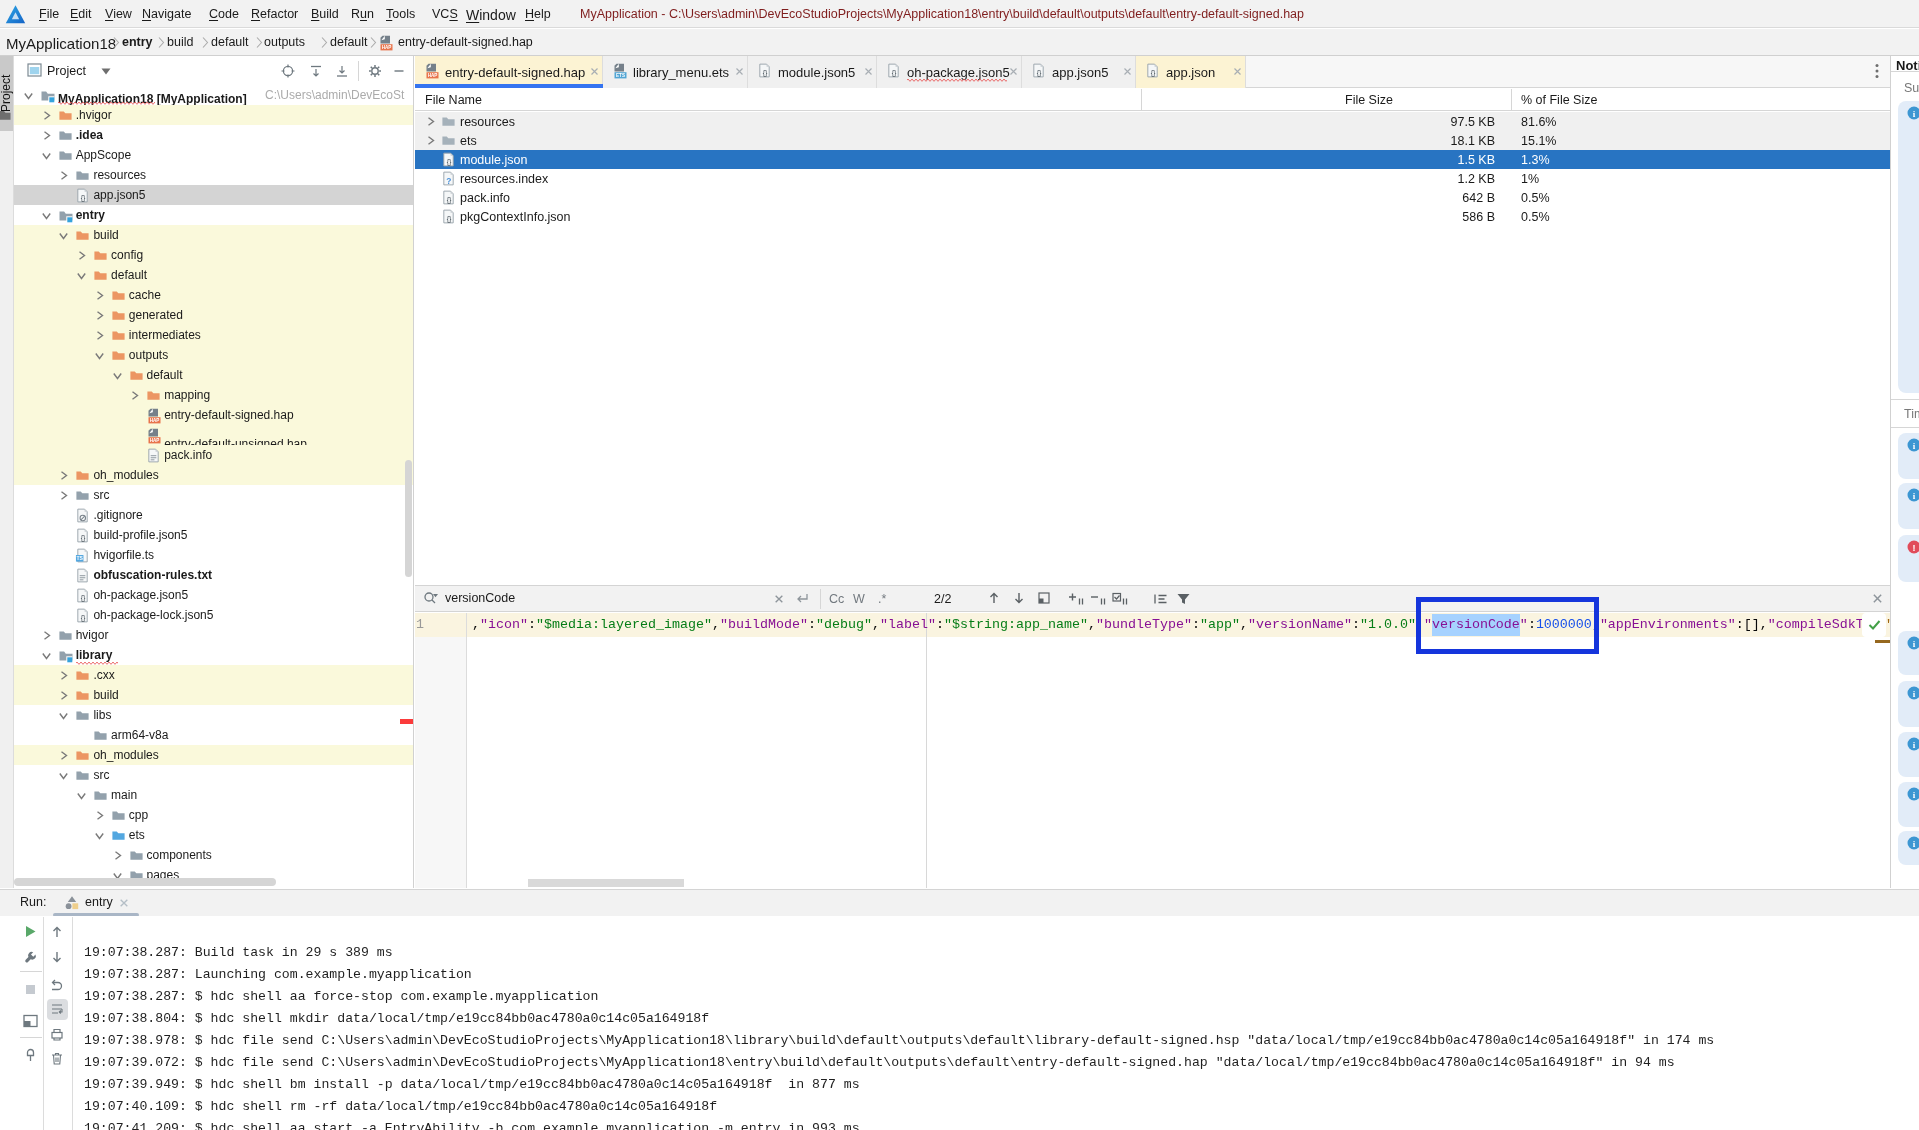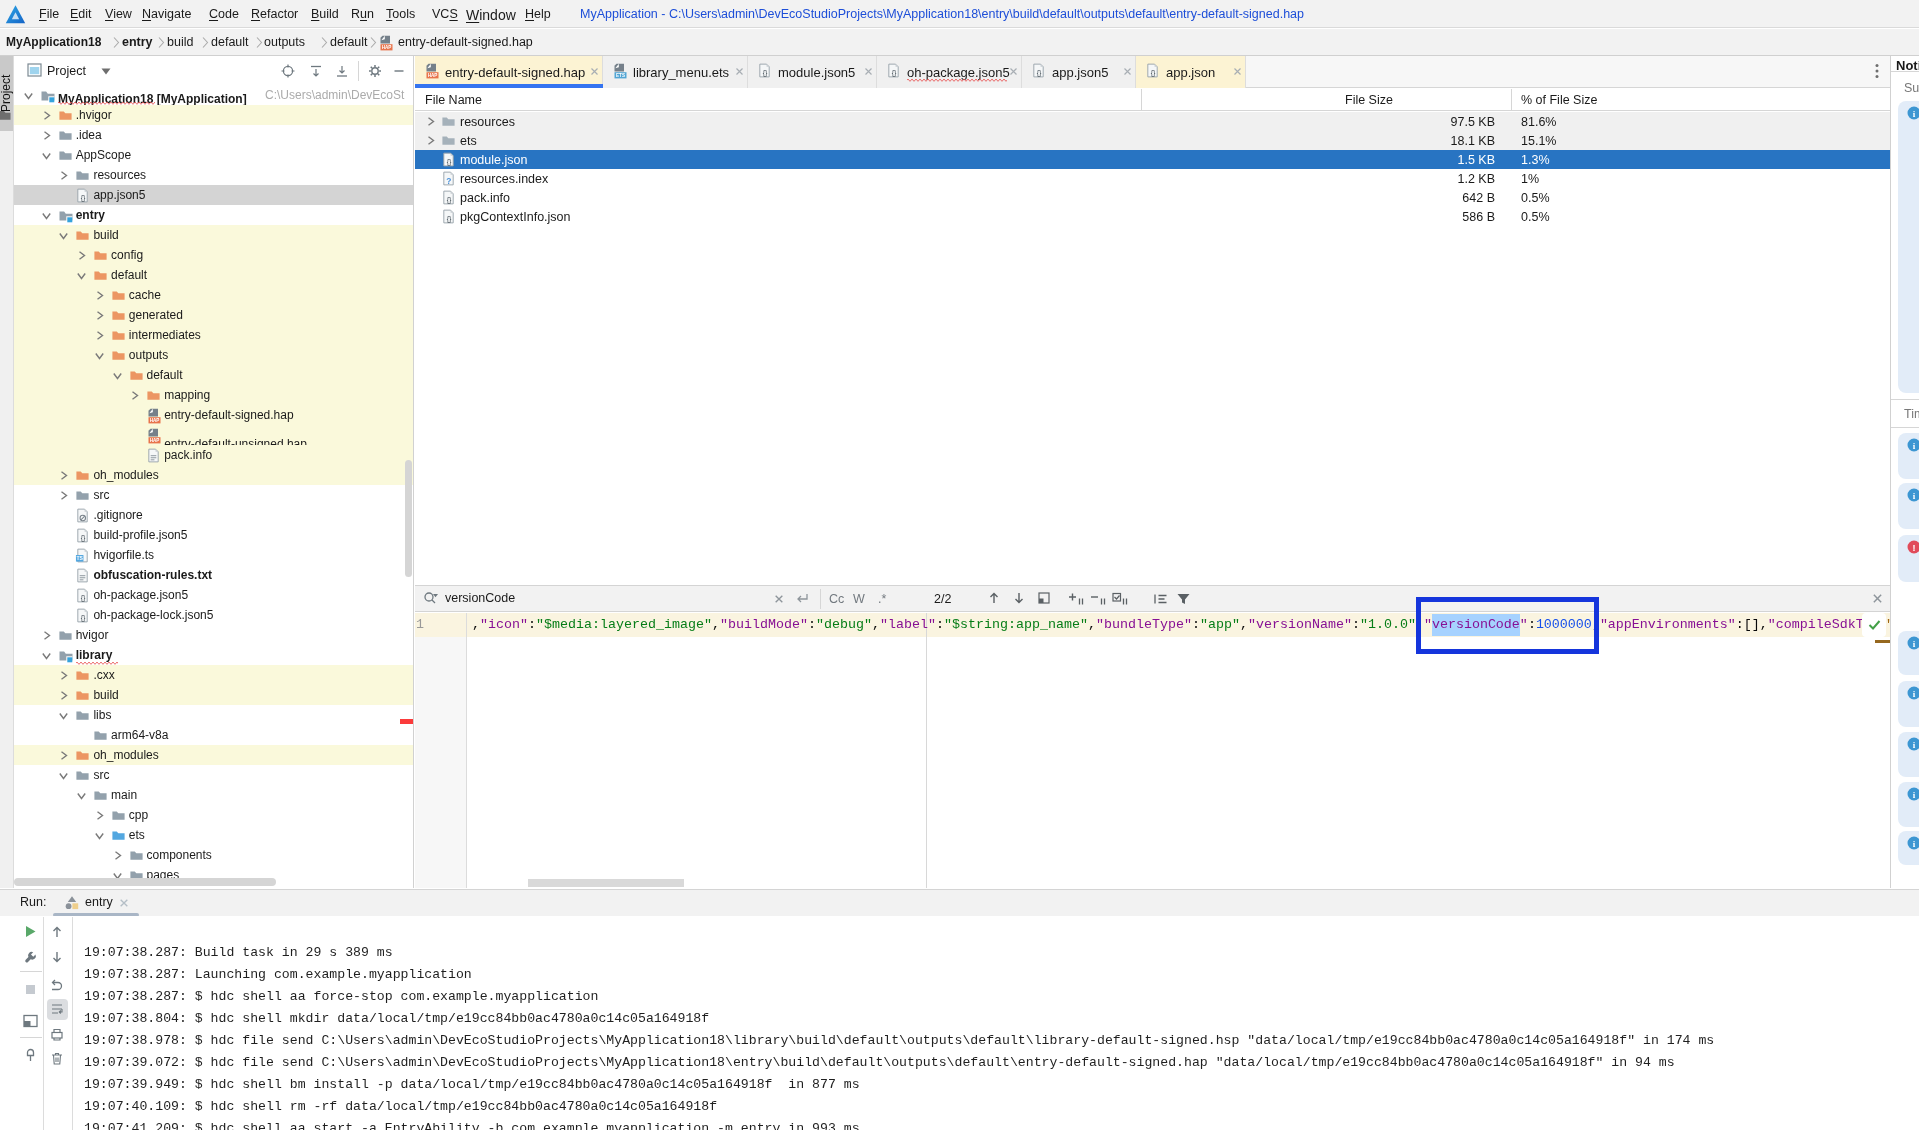"MyApplication -" div.abs { color: #1d4ed8 -> #7f1d1d }
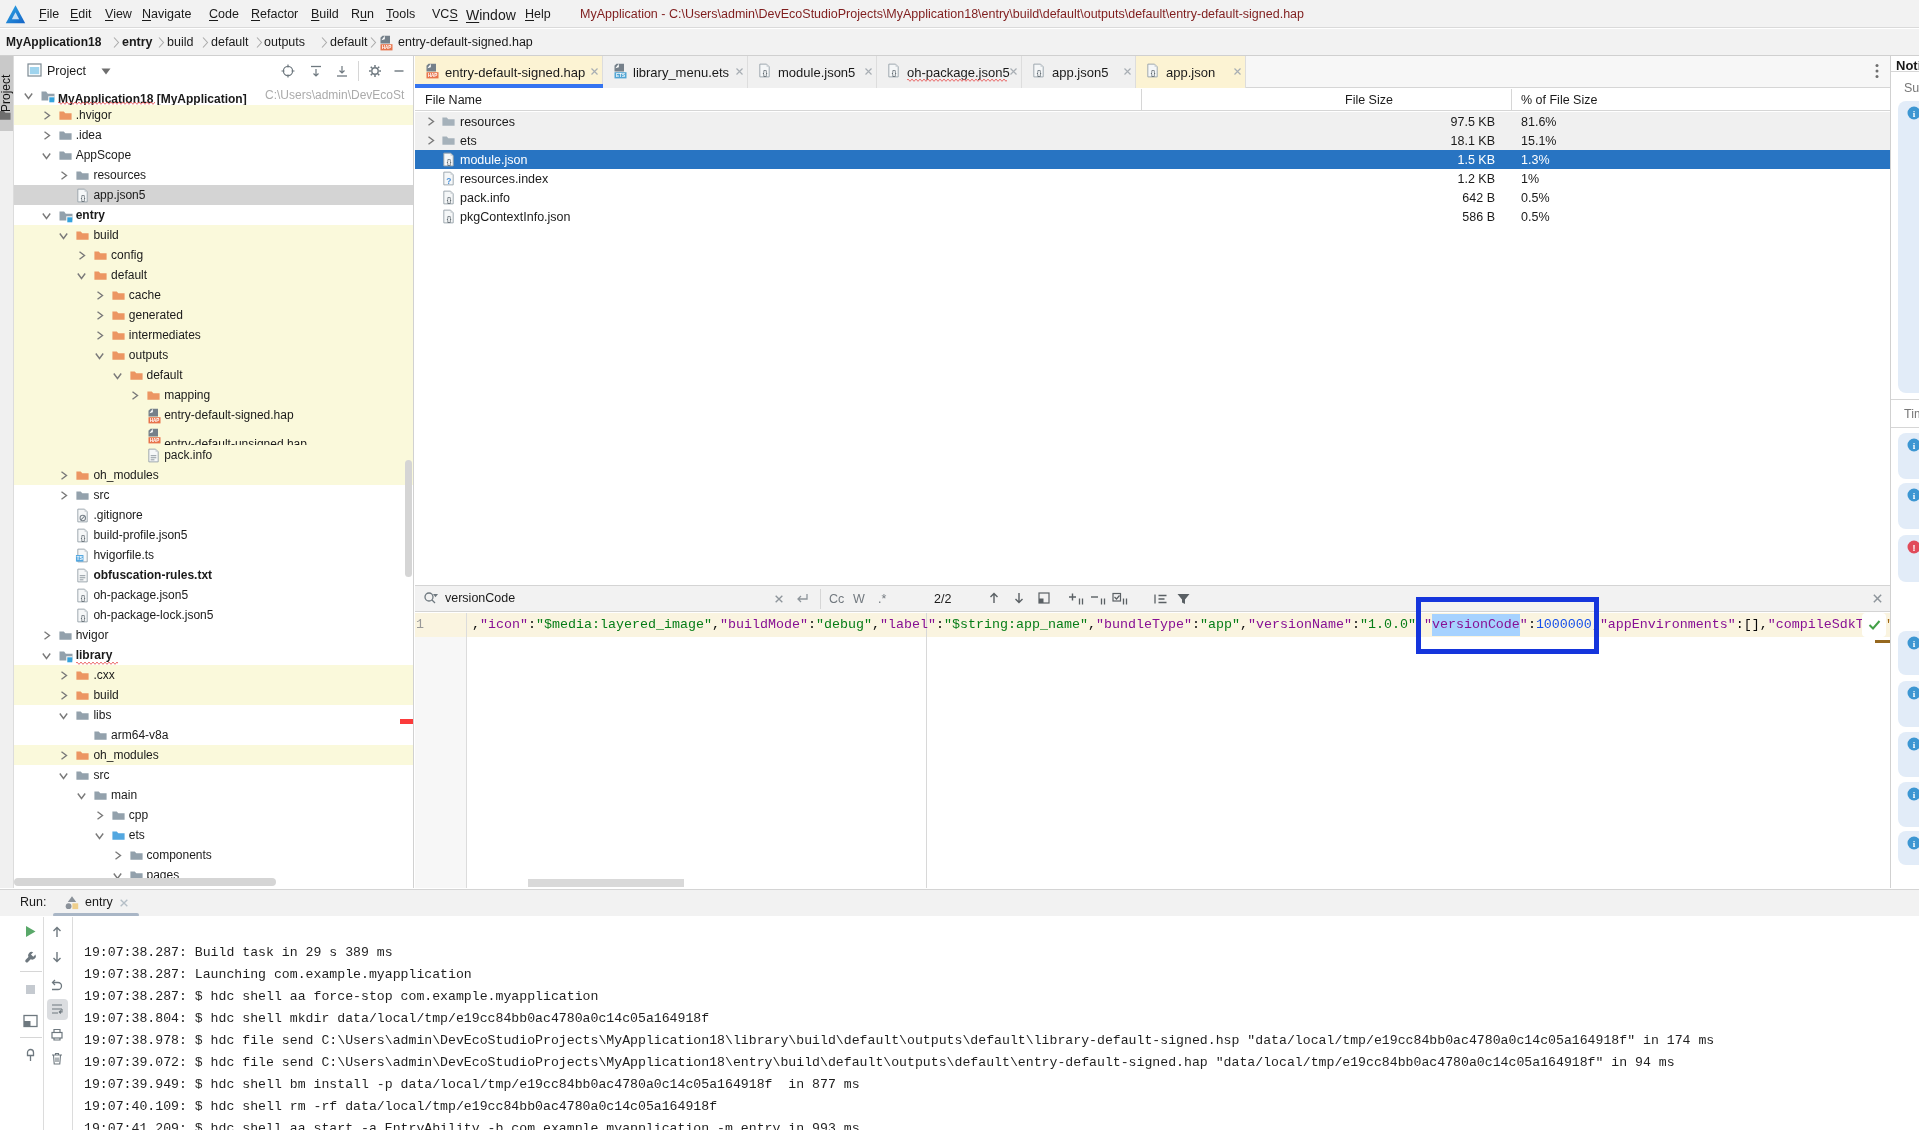"MyApplication18" div.abs { font-size: 12px -> 15px; font-weight: bold -> normal }
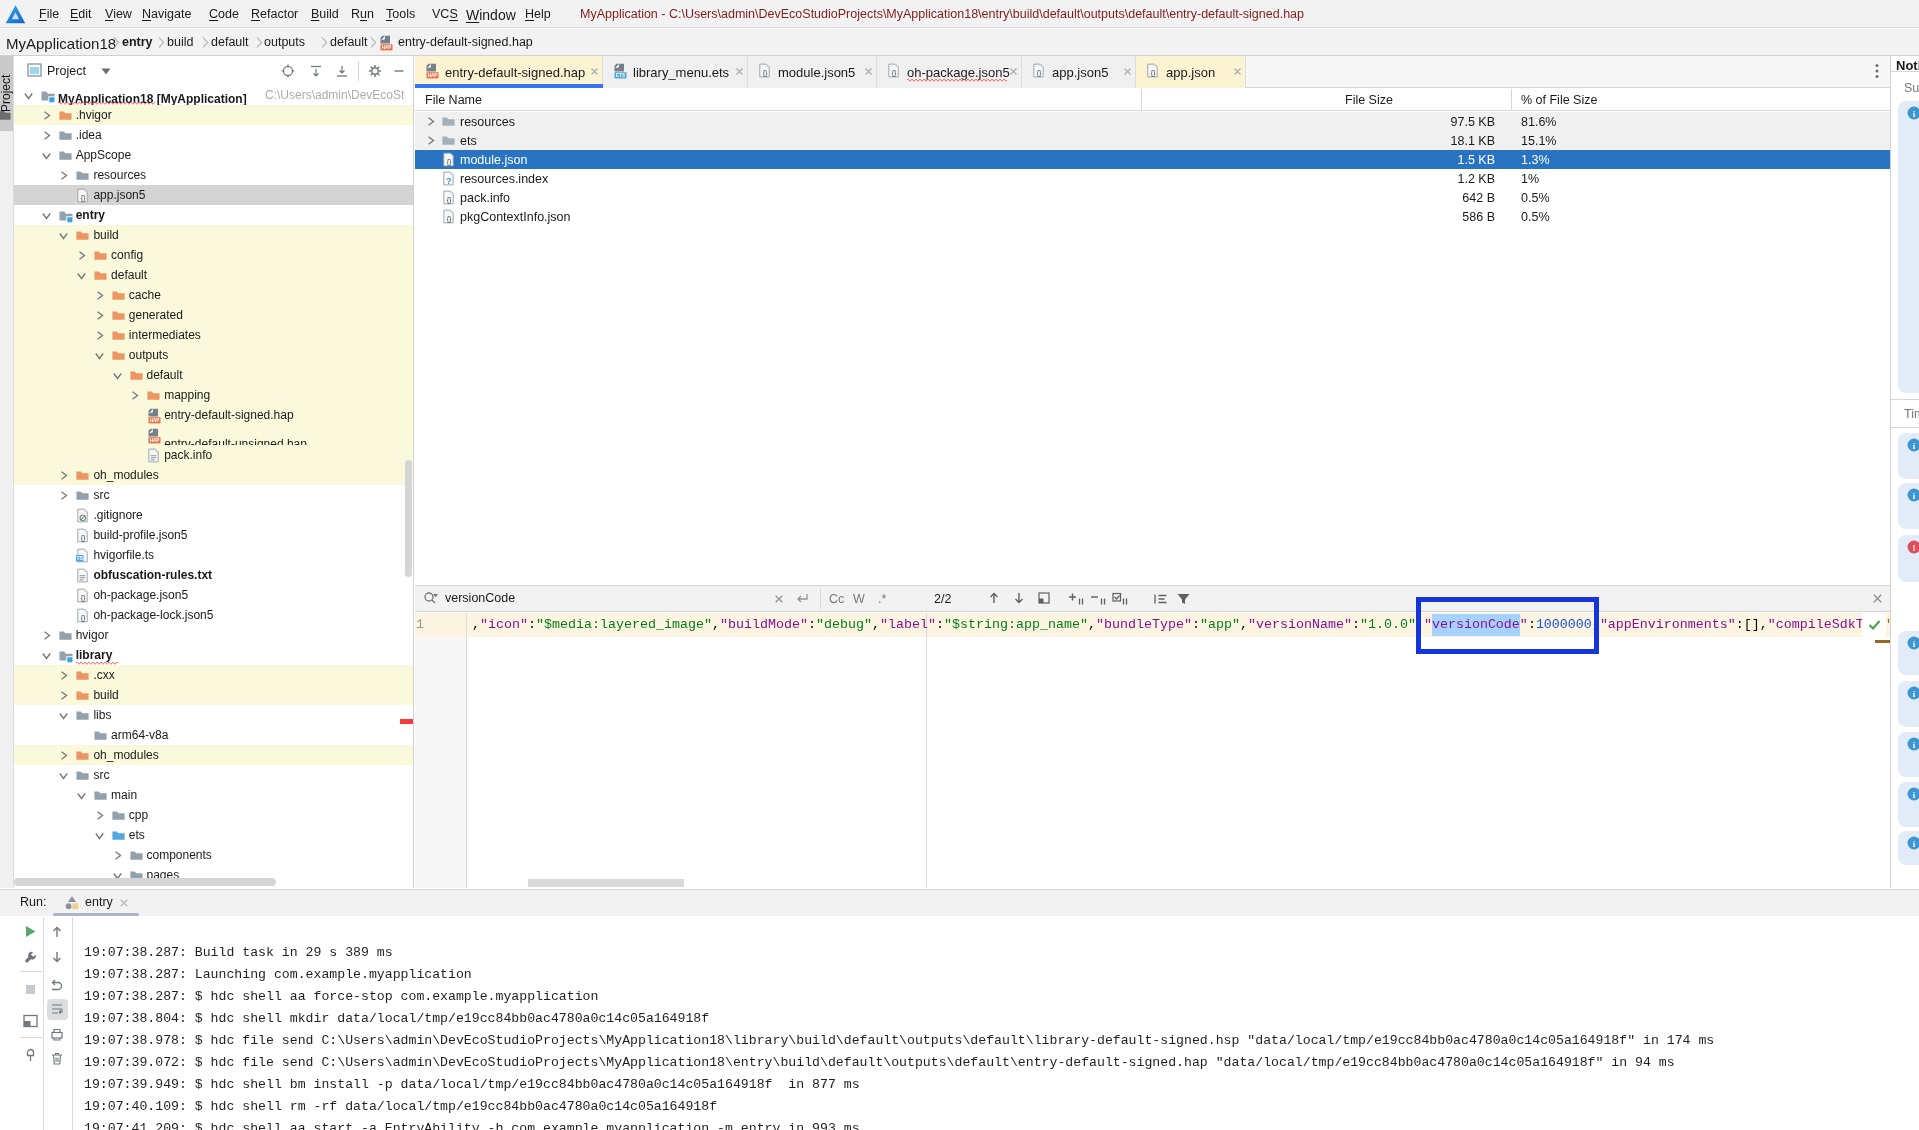".idea" div.abs { font-weight: normal -> bold }
